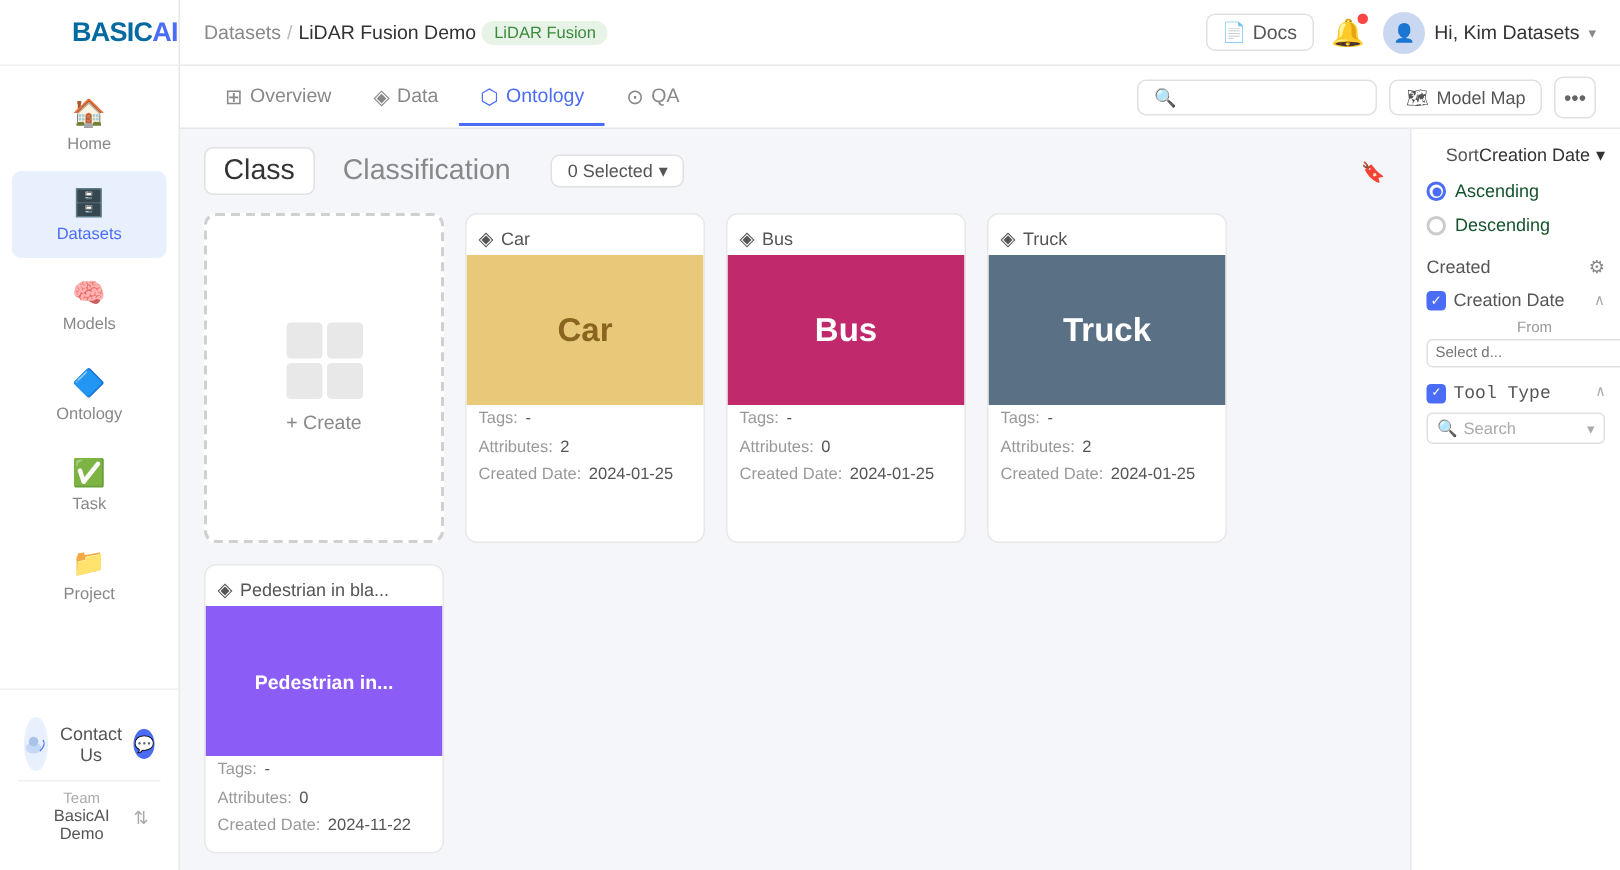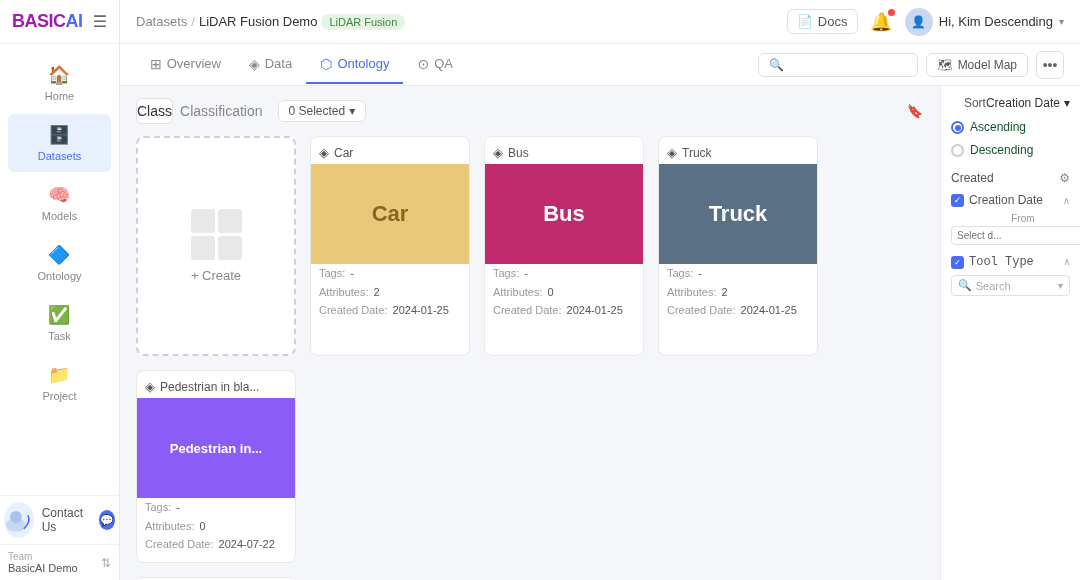"BASIC" .logo-basic { color: #a21caf -> #0369a1; margin-left: none -> 36px }
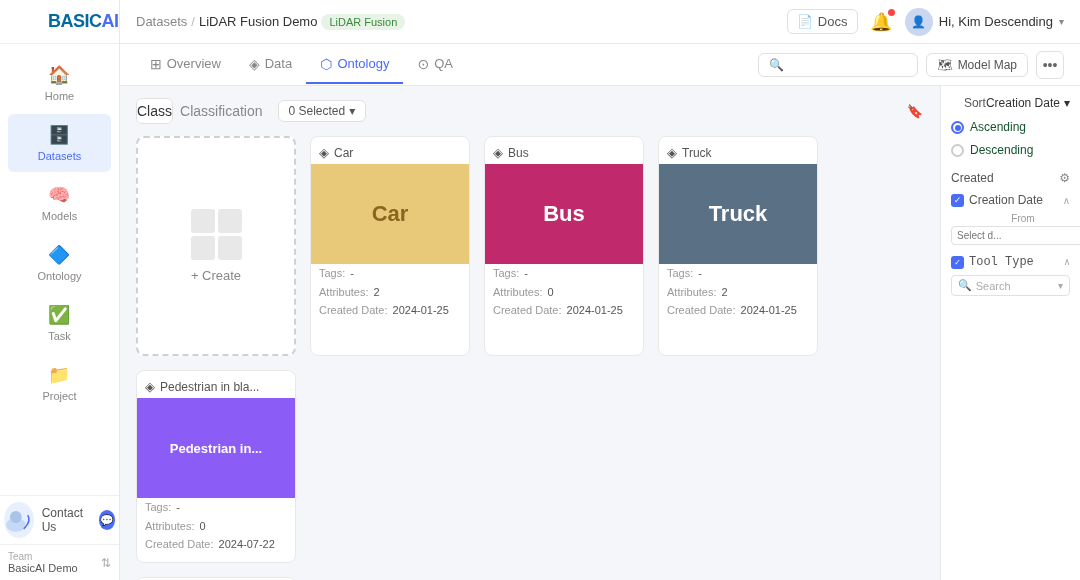"Hi, Kim Descending" span.user-name { text: Descending -> Datasets }
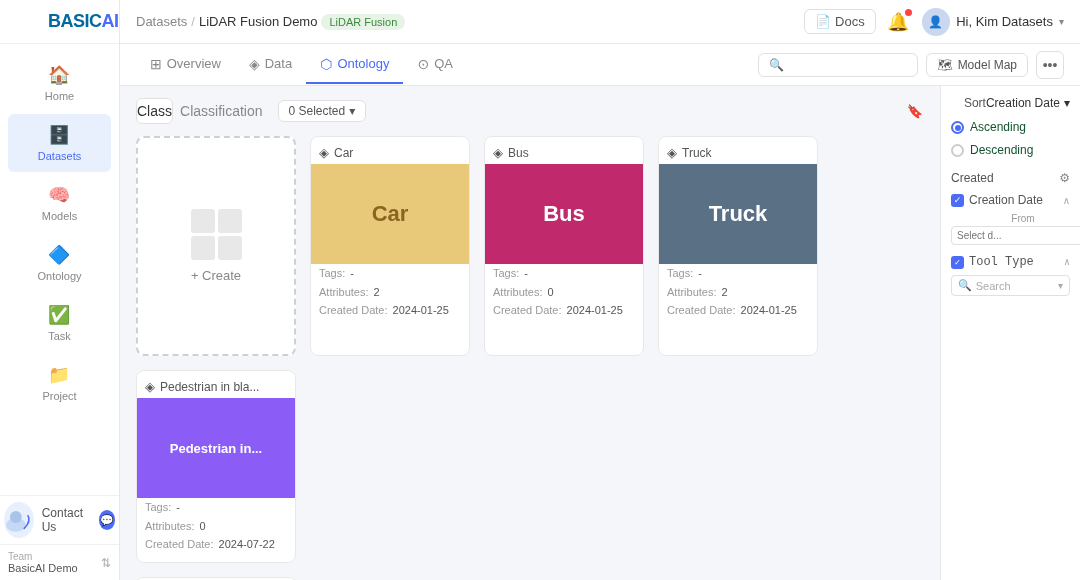"Class" .class-btn { font-size: 14px -> 19px; padding: 4px 0 -> 4px 12px }
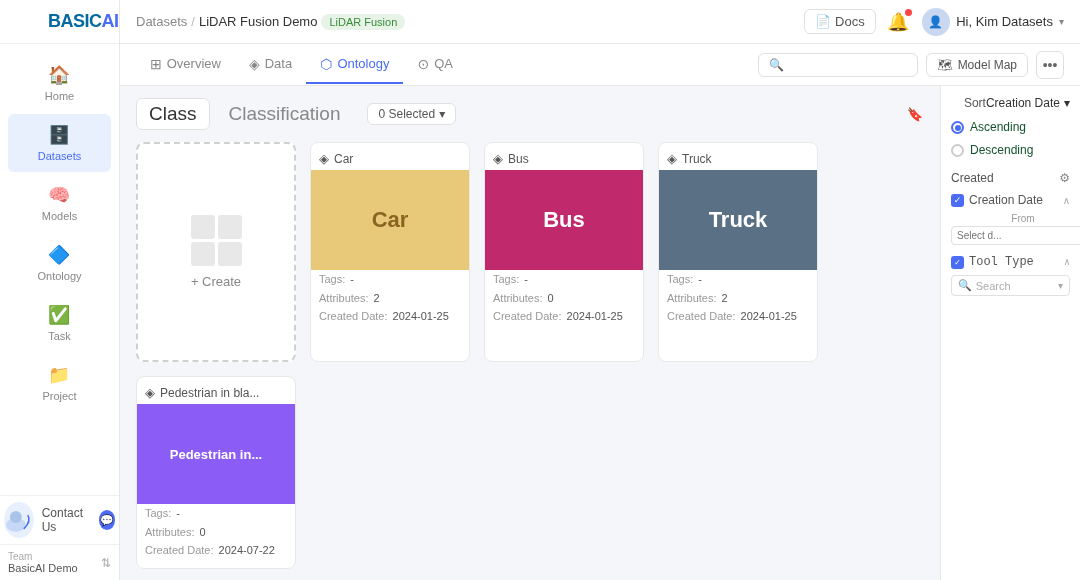"Contact Us" .sidebar-bottom { padding: 0 -> 12px; text-align: none -> center }
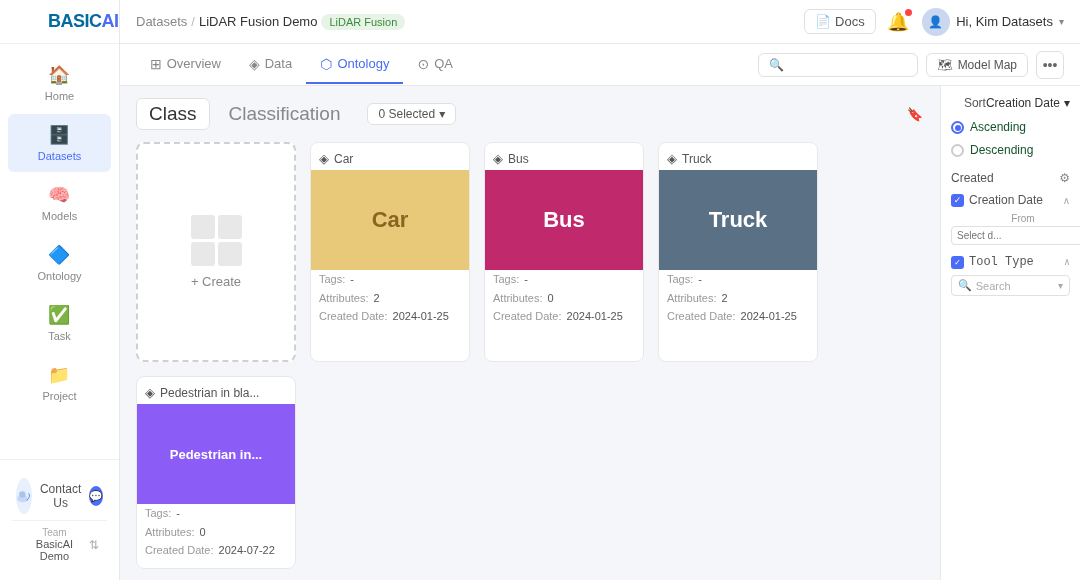"2024-07-22" span.meta-val { text: 2024-07-22 -> 2024-11-22 }
